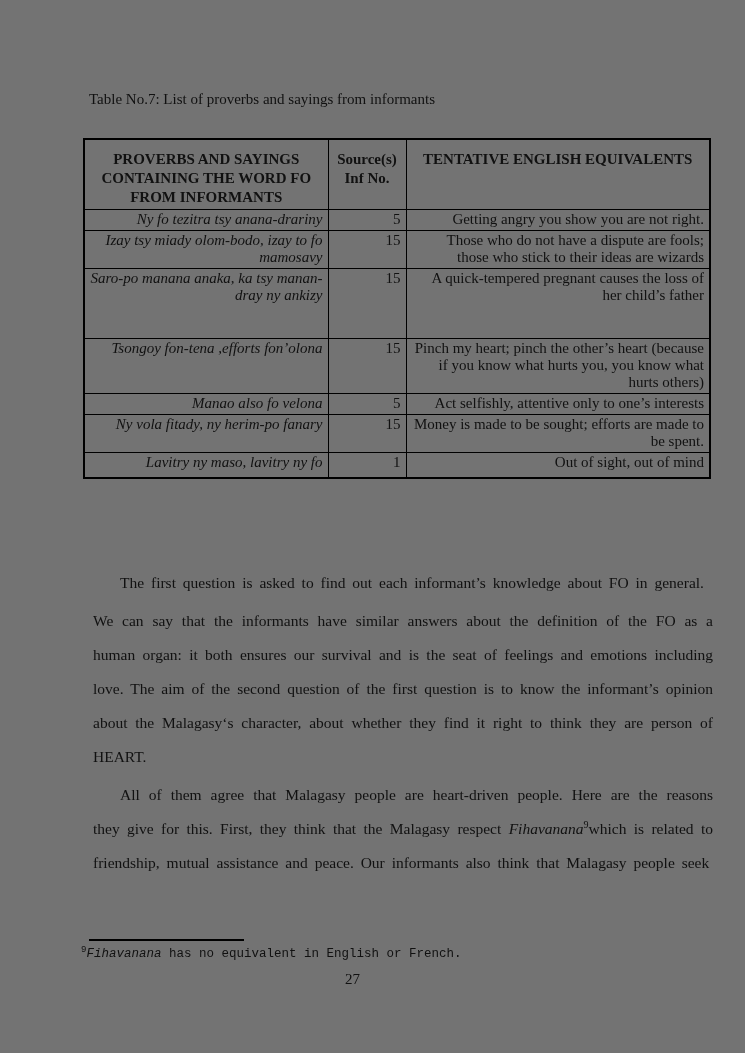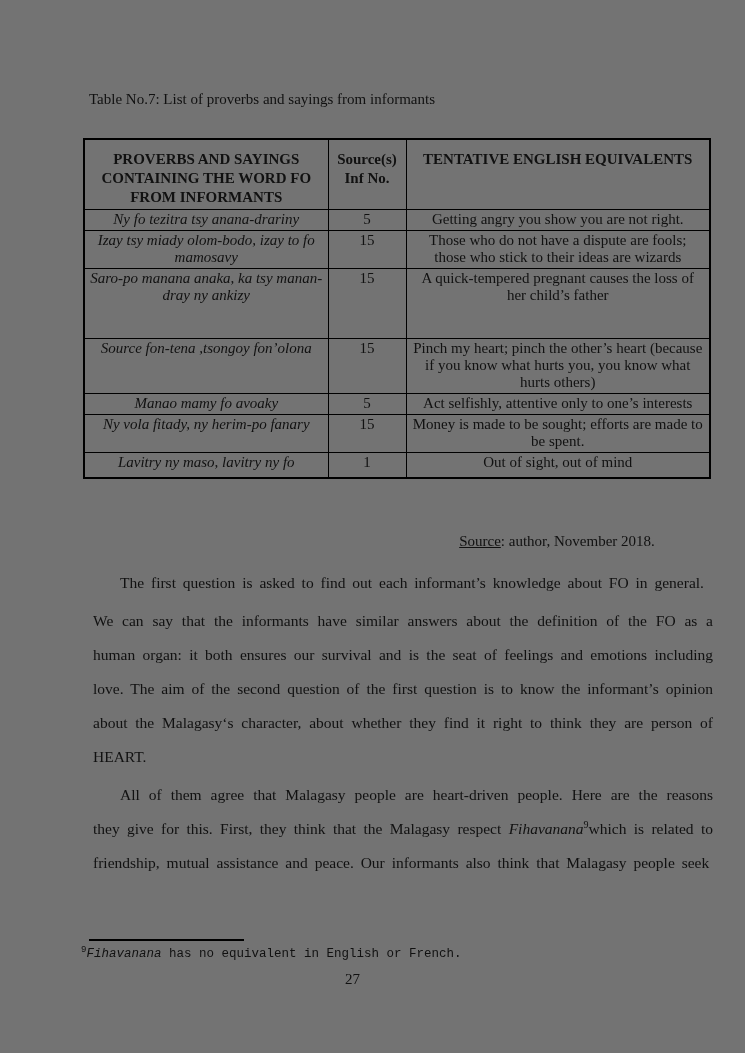"Ny fo tezitra tsy anana-drariny" table.ptable td { text-align: center -> right }
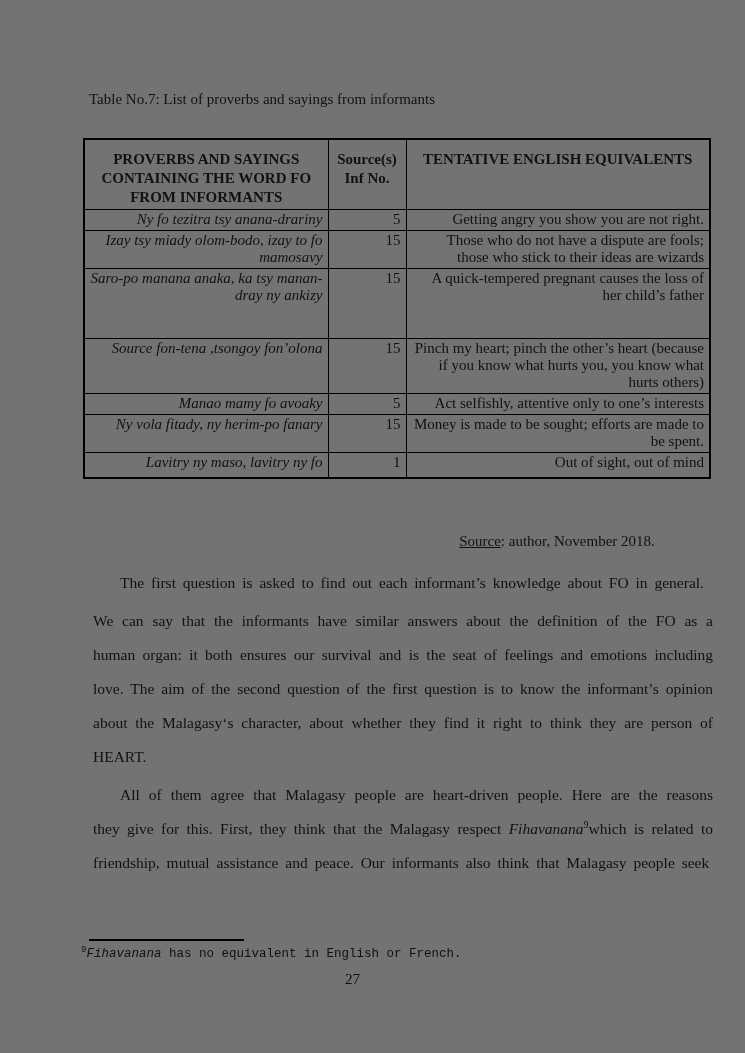"Source fon-tena ,tsongoy fon’olona" td.c1 { text: Source fon-tena ,tsongoy -> Tsongoy fon-tena ,efforts }
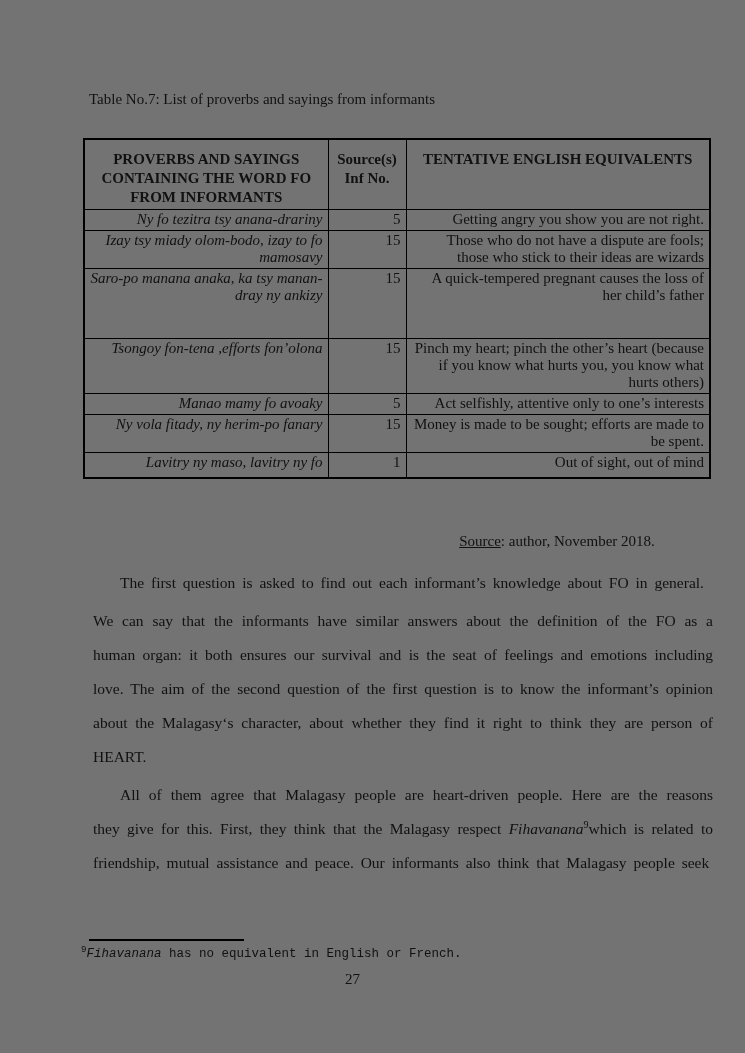"Manao mamy fo avoaky" td.c1 { text: mamy fo avoaky -> also fo velona }
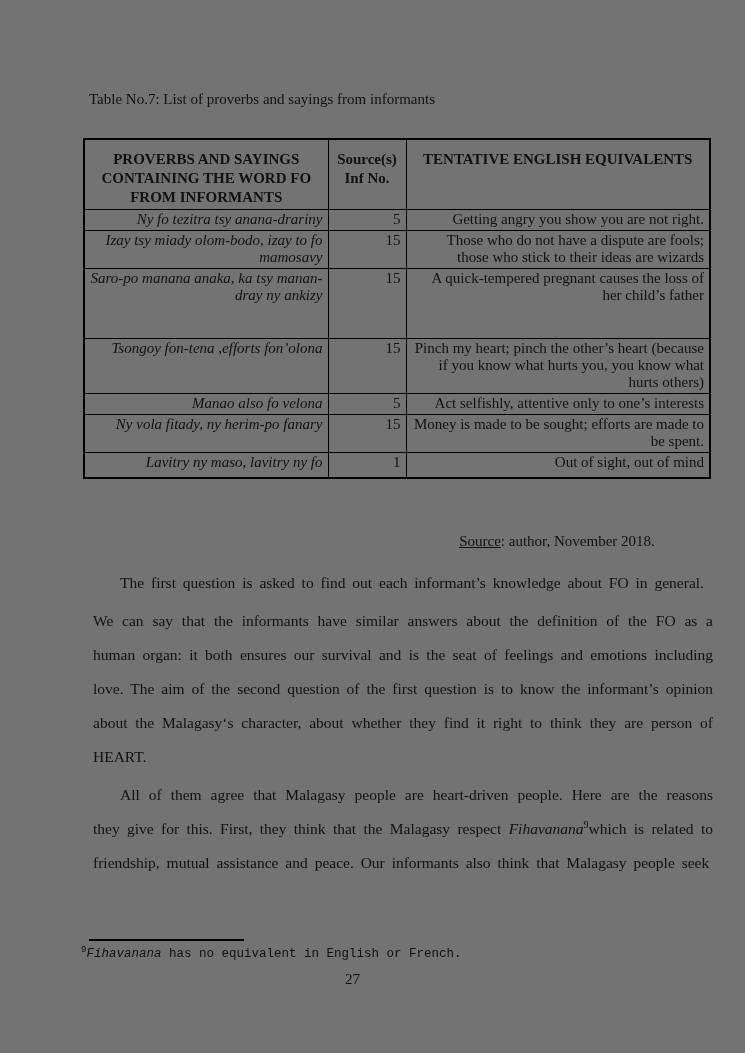"Source: author, November 2018." div.source-note { html: <div><span>Source</span><span>: author, November 2018.</span></div> -> none }
